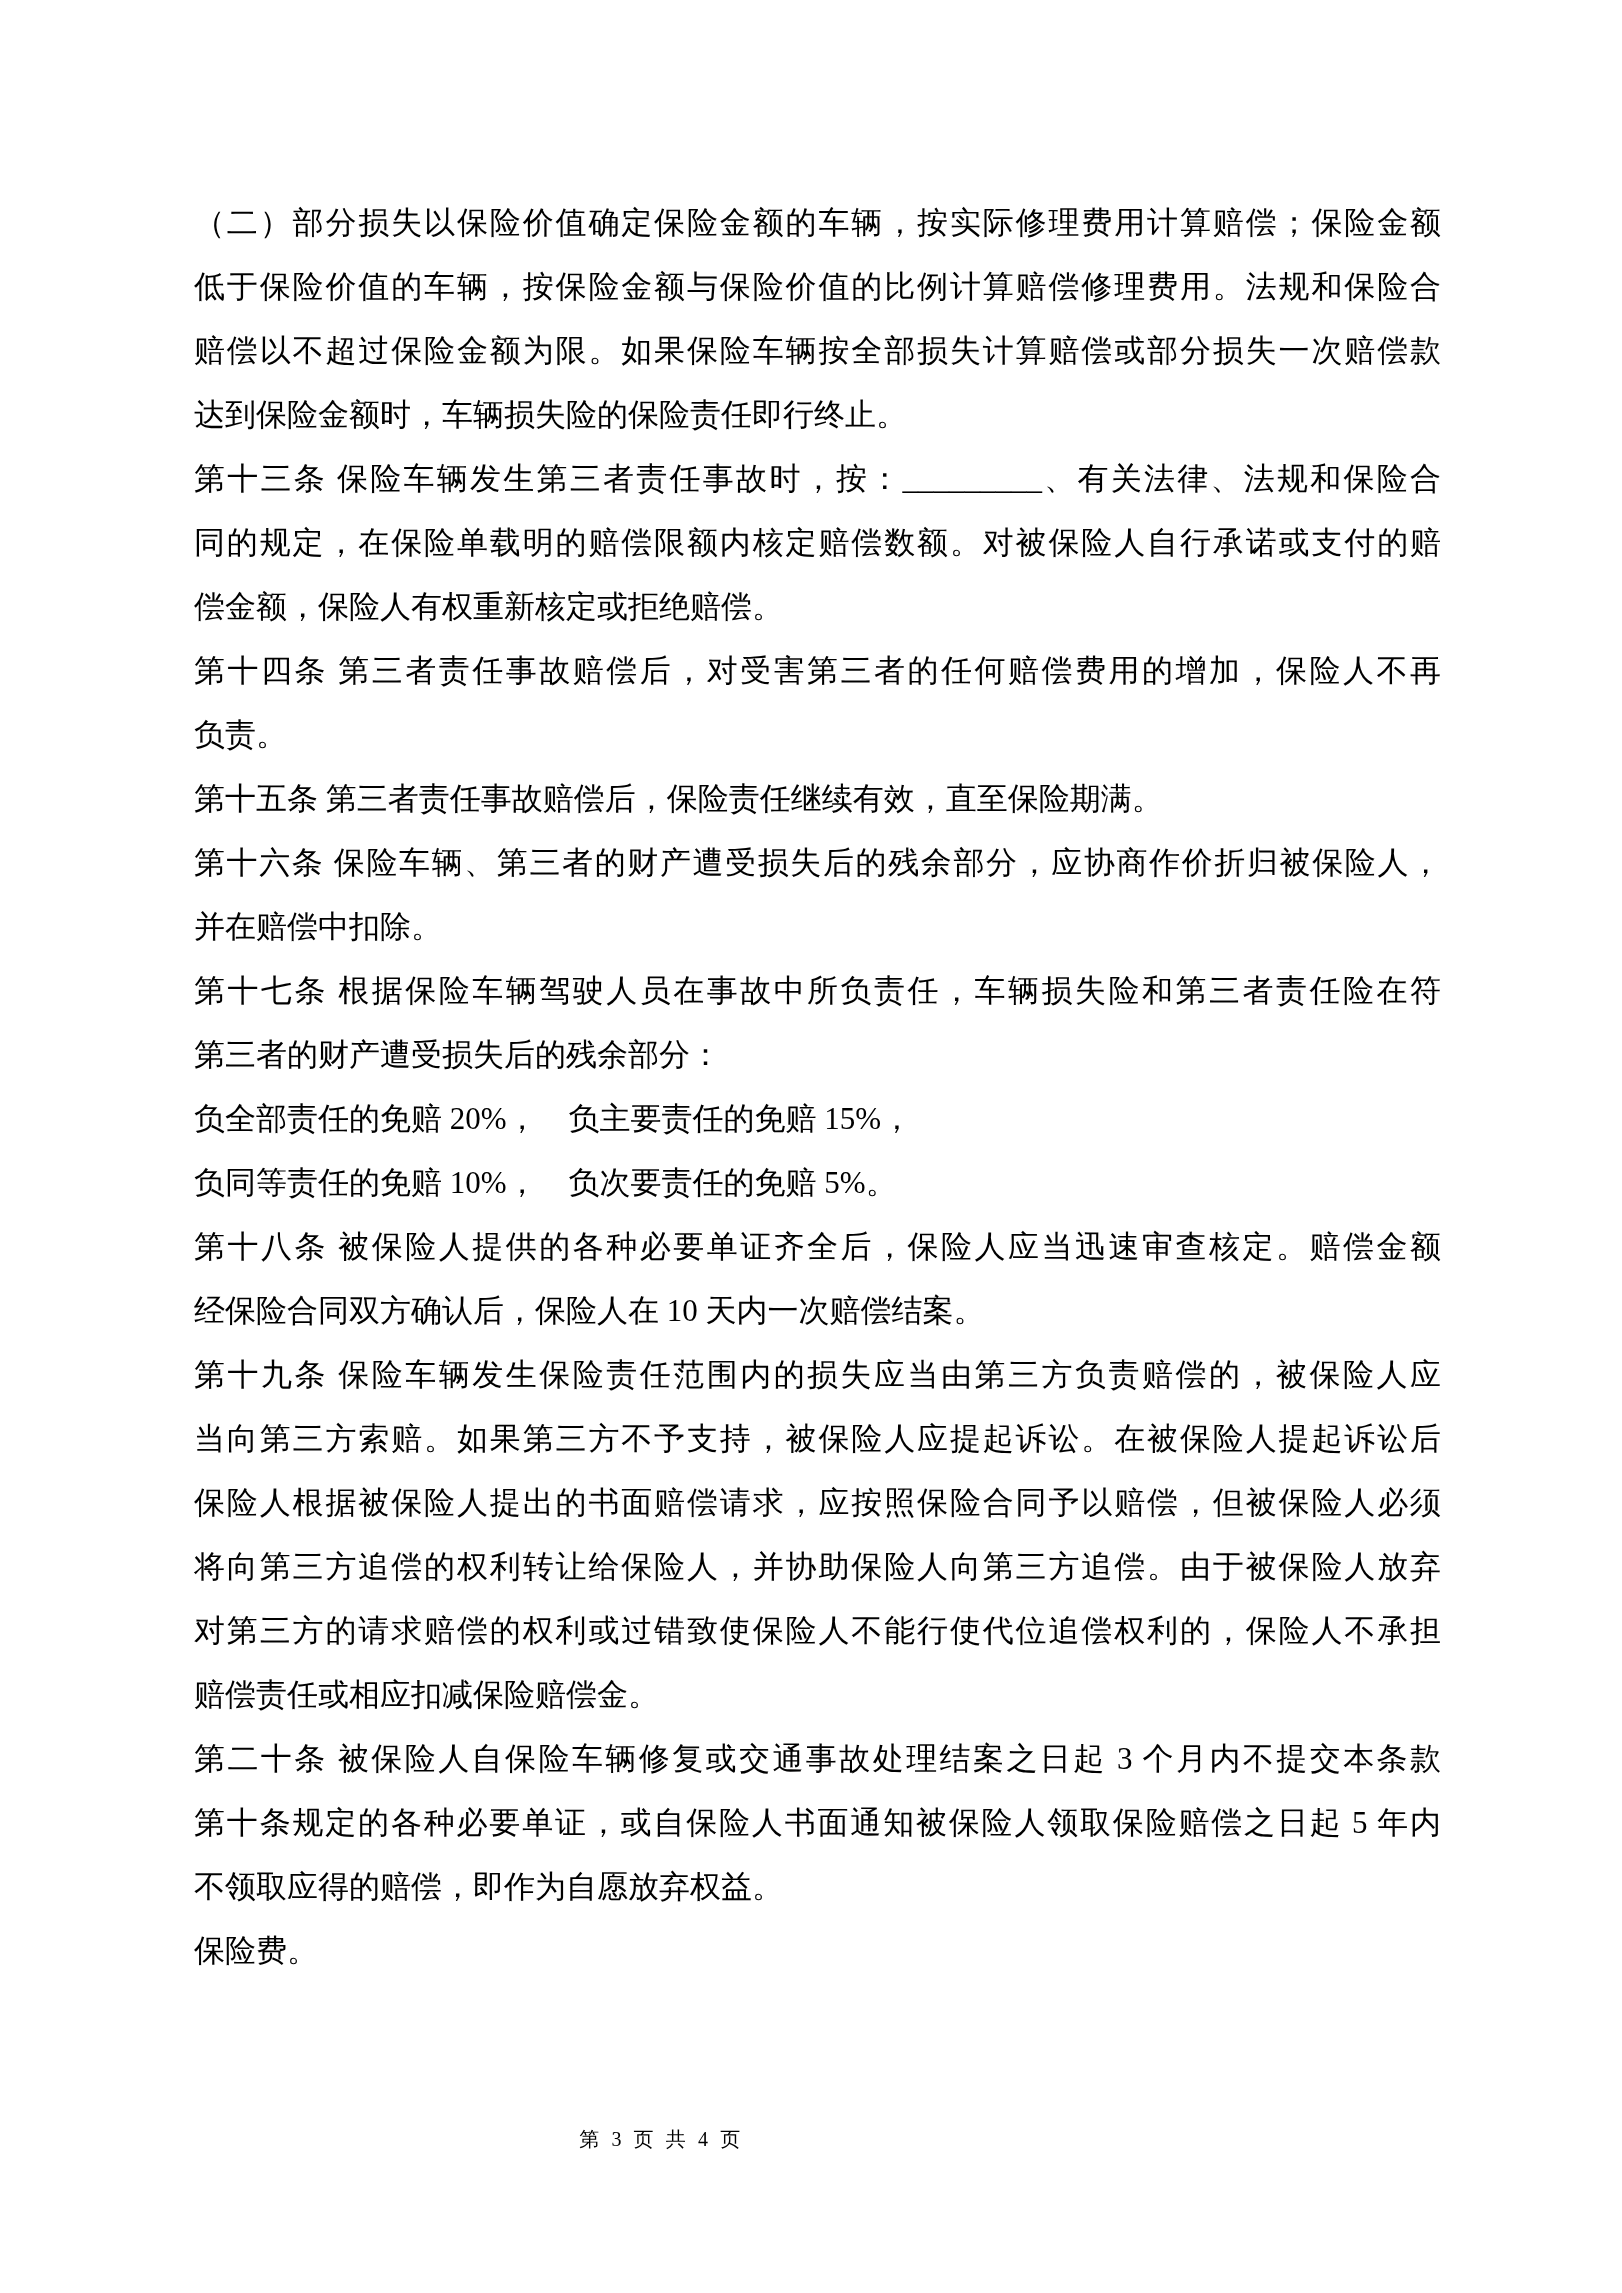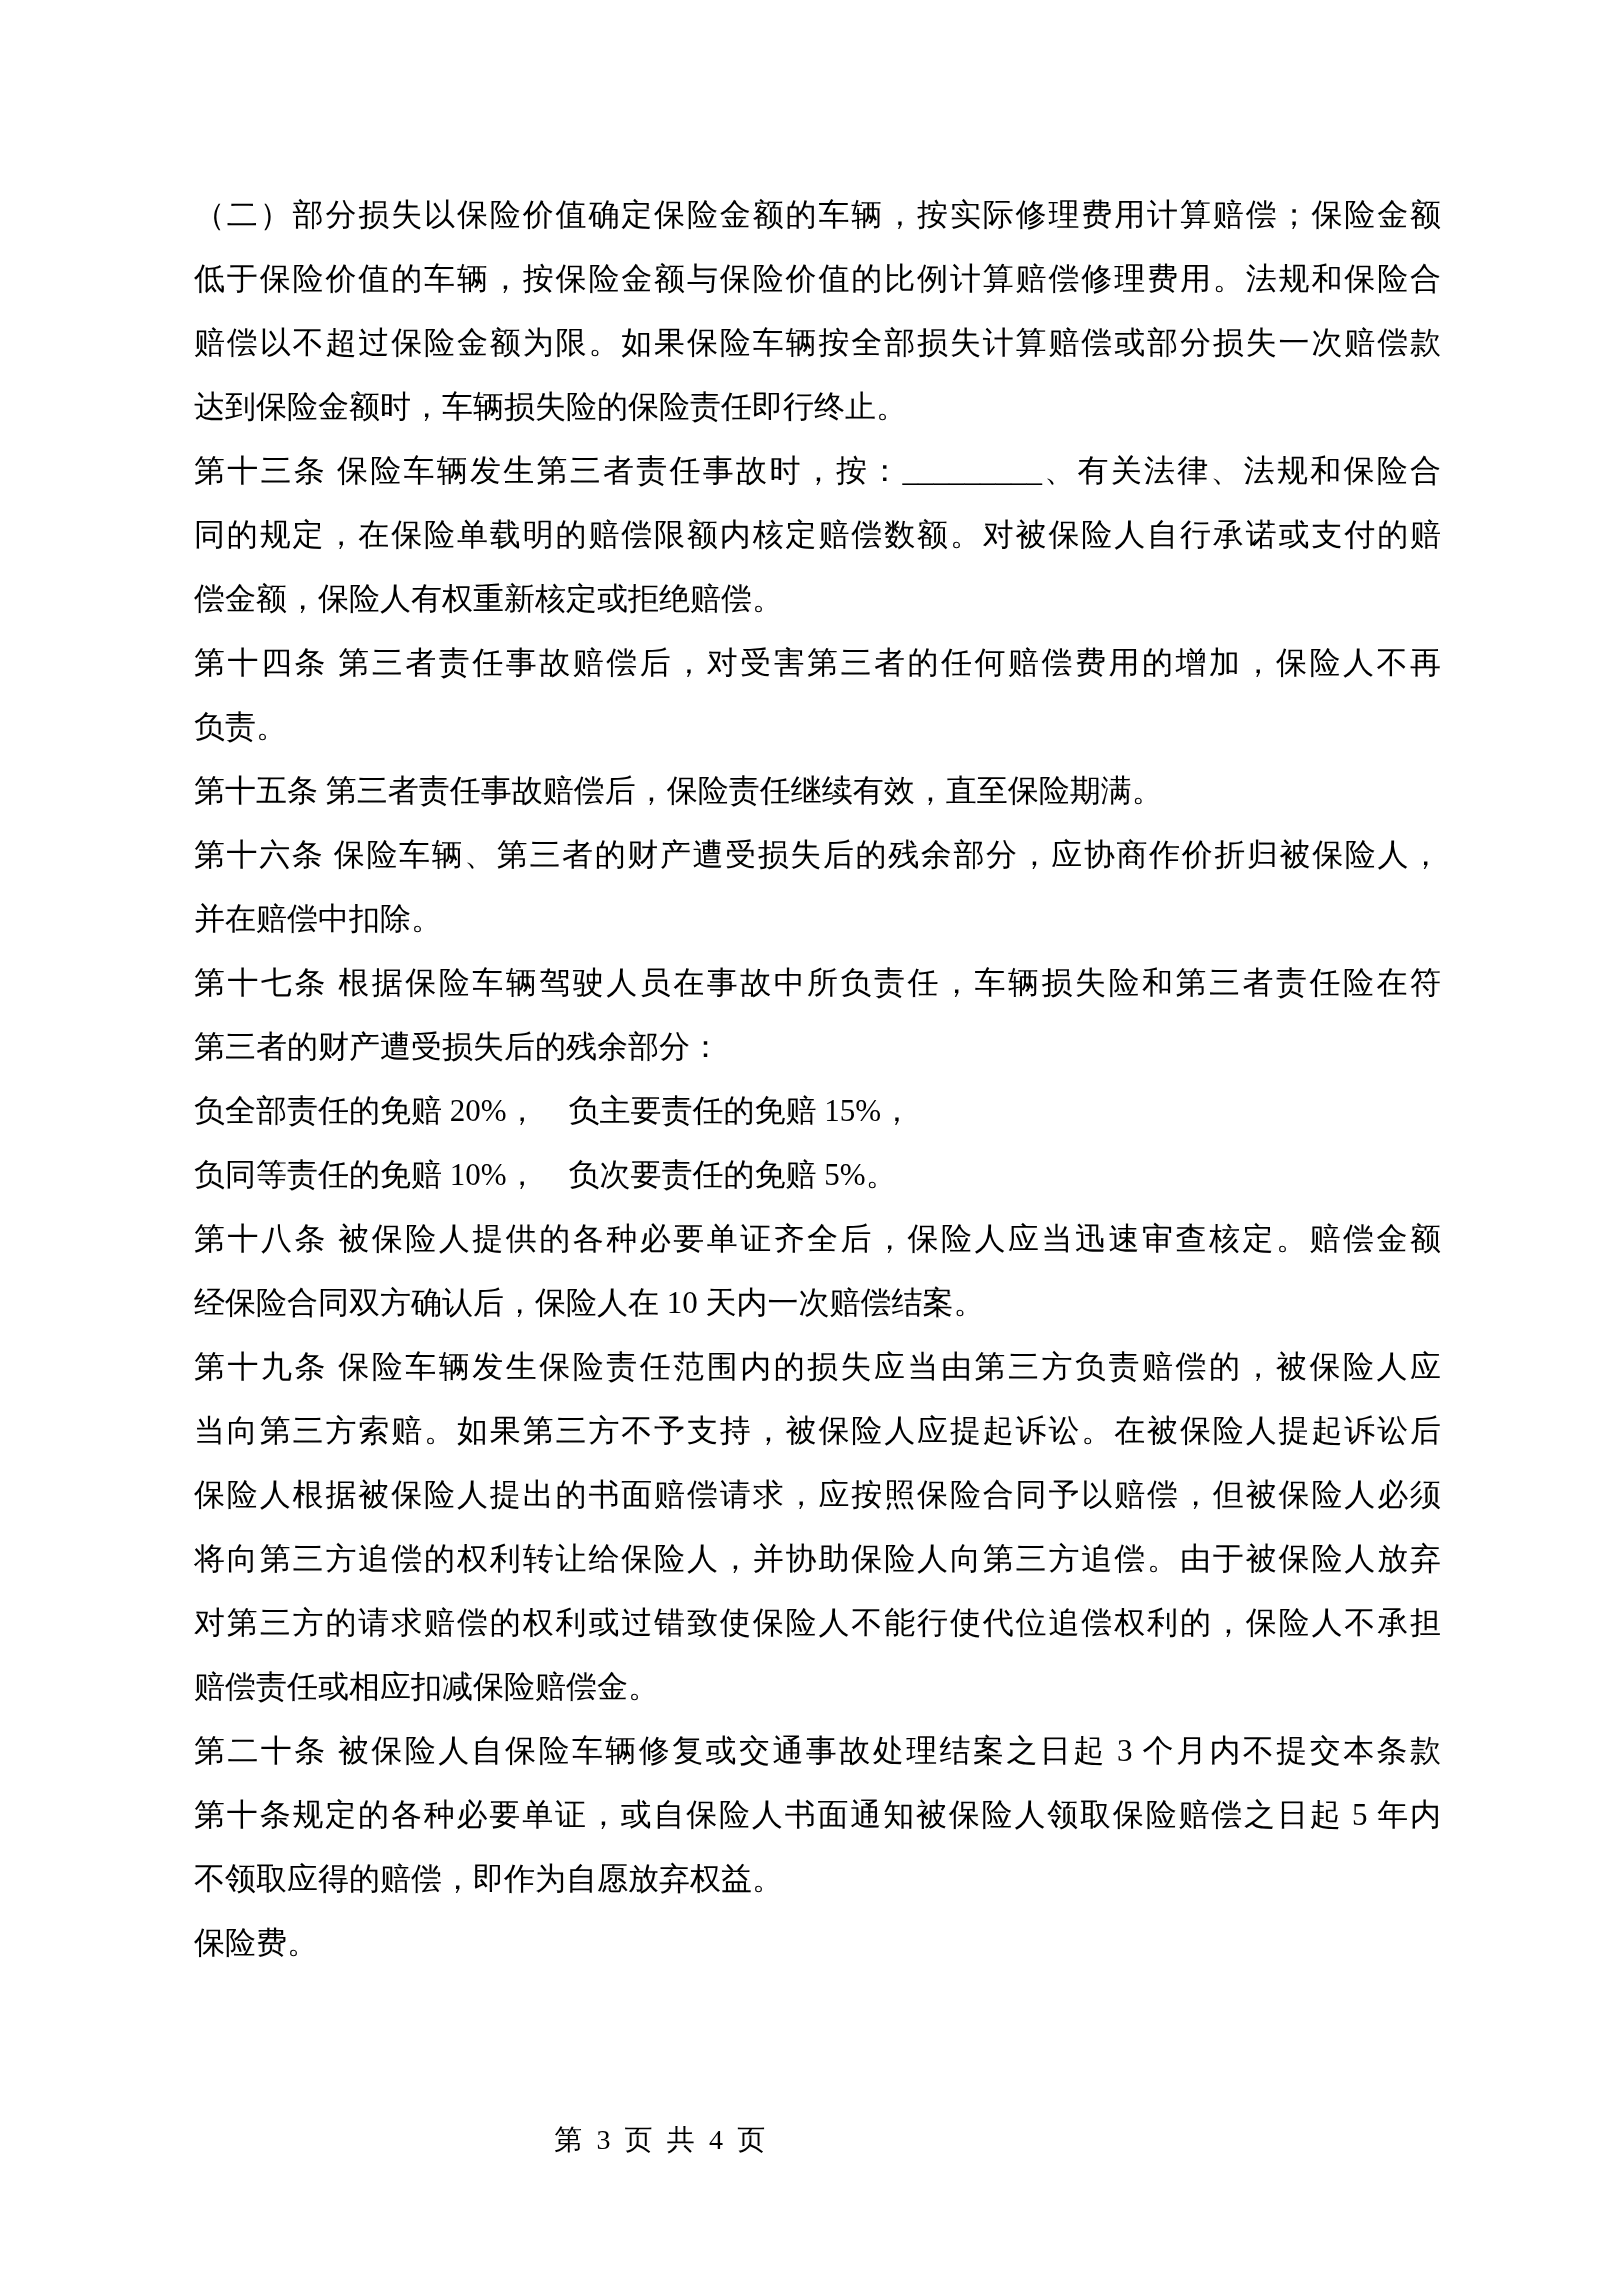"（二）部分损失以保险价值确定保险金额的车辆，按实际修理费用计算赔偿；保险金额" .doc { top: 183px -> 191px }
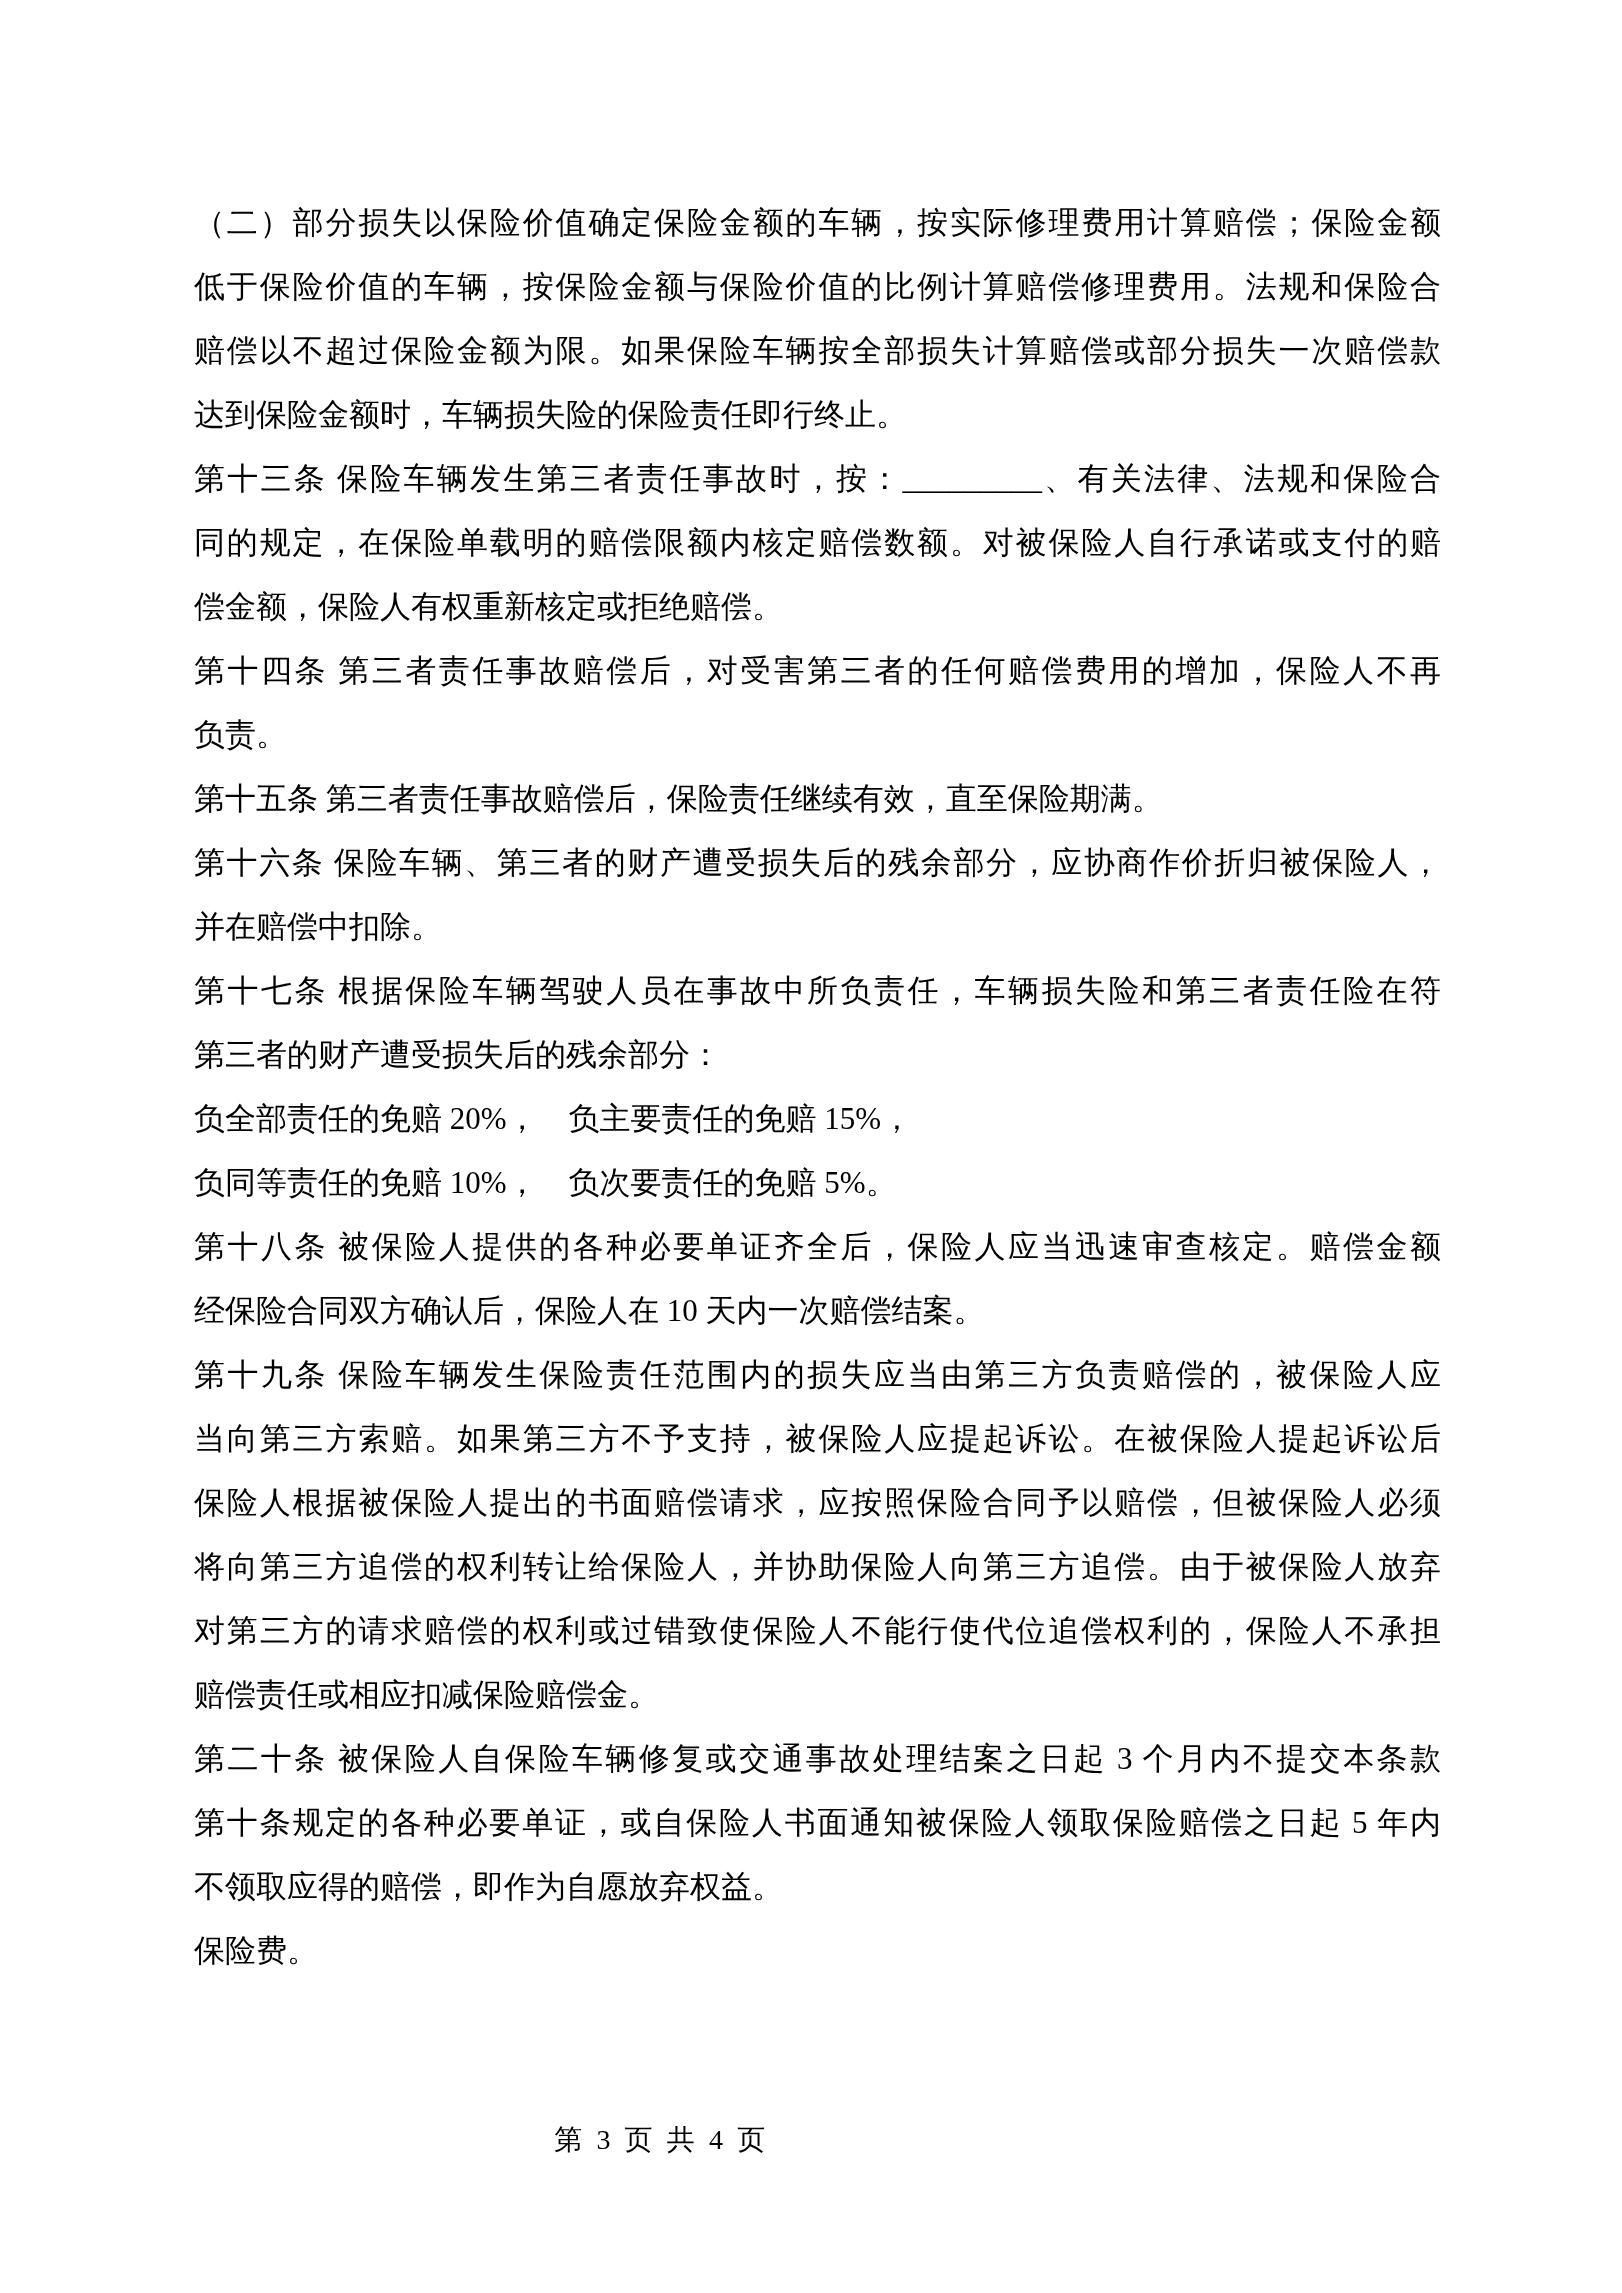"第 3 页 共 4" .footer { font-size: 28px -> 20px }
